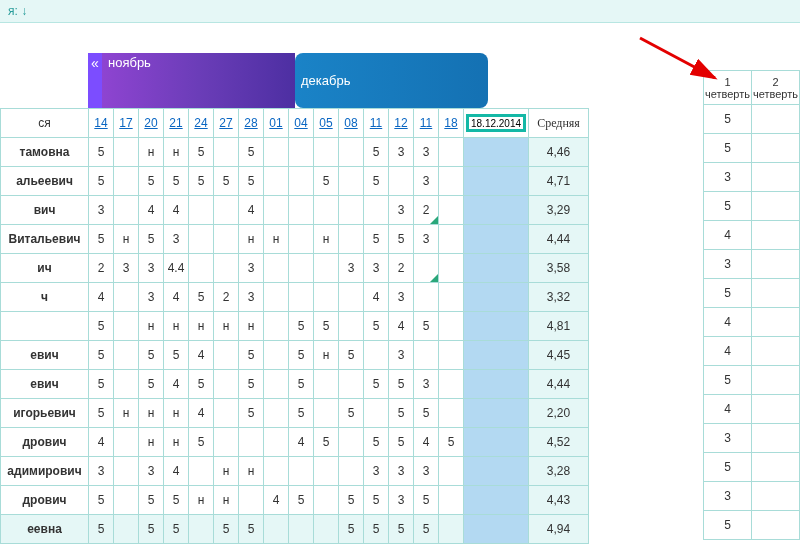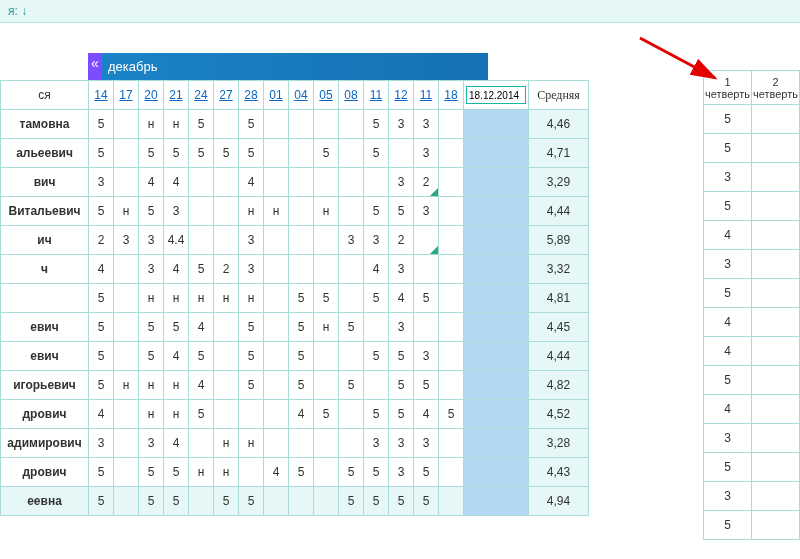"ноябрь" div.month-nov { html: none -> <div>ноябрь</div> }
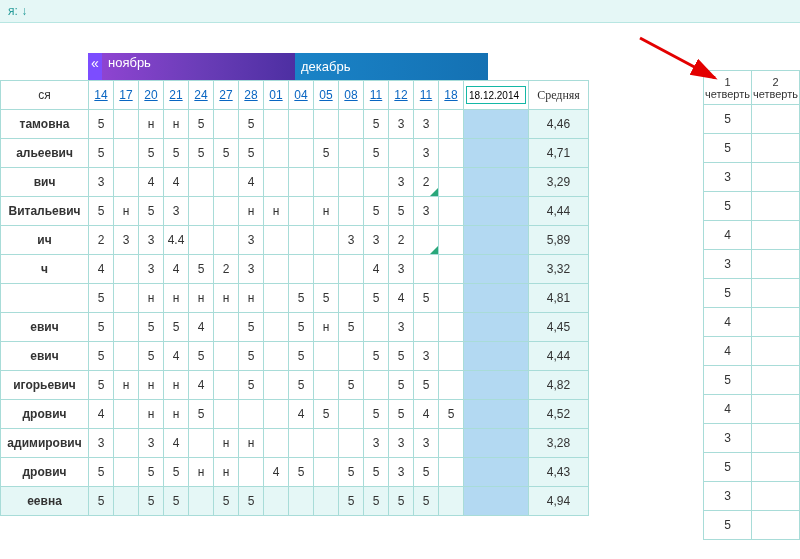"декабрь" .month-dec { border-radius: none -> 8px; padding: 6px 6px -> 20px 6px }
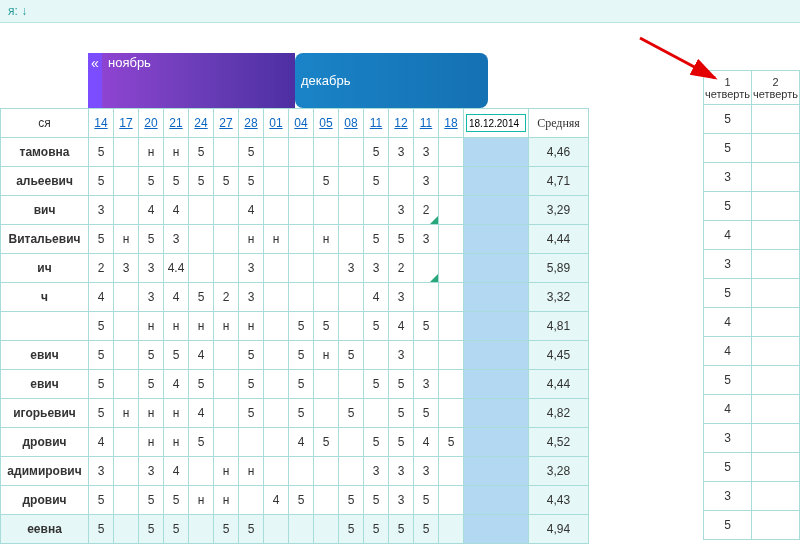"18.12.2014" .date-input { border: 1px solid #14b8a6 -> 3px solid #14b8a6 }
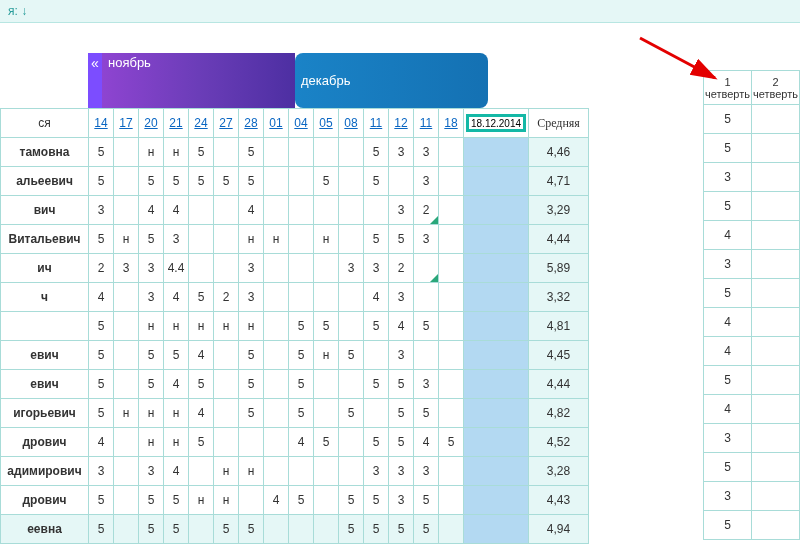"5,89" td.avgcol { text: 5,89 -> 3,58 }
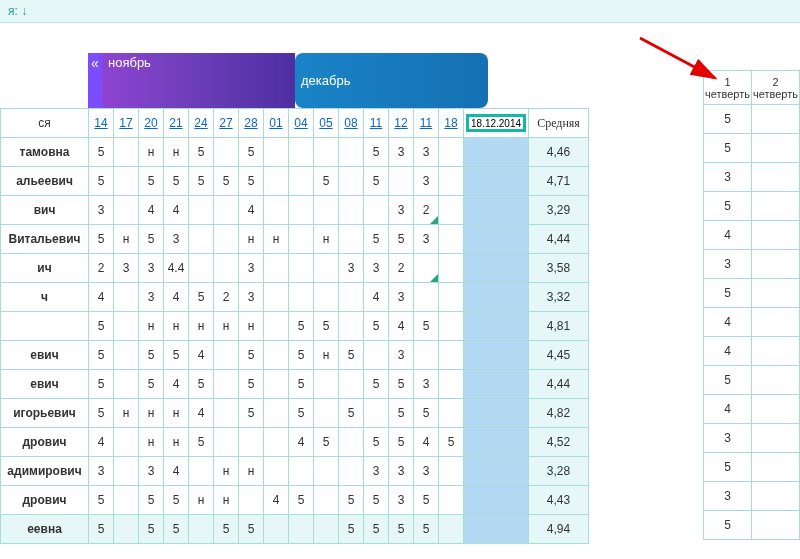"4,82" td.avgcol { text: 4,82 -> 2,20 }
